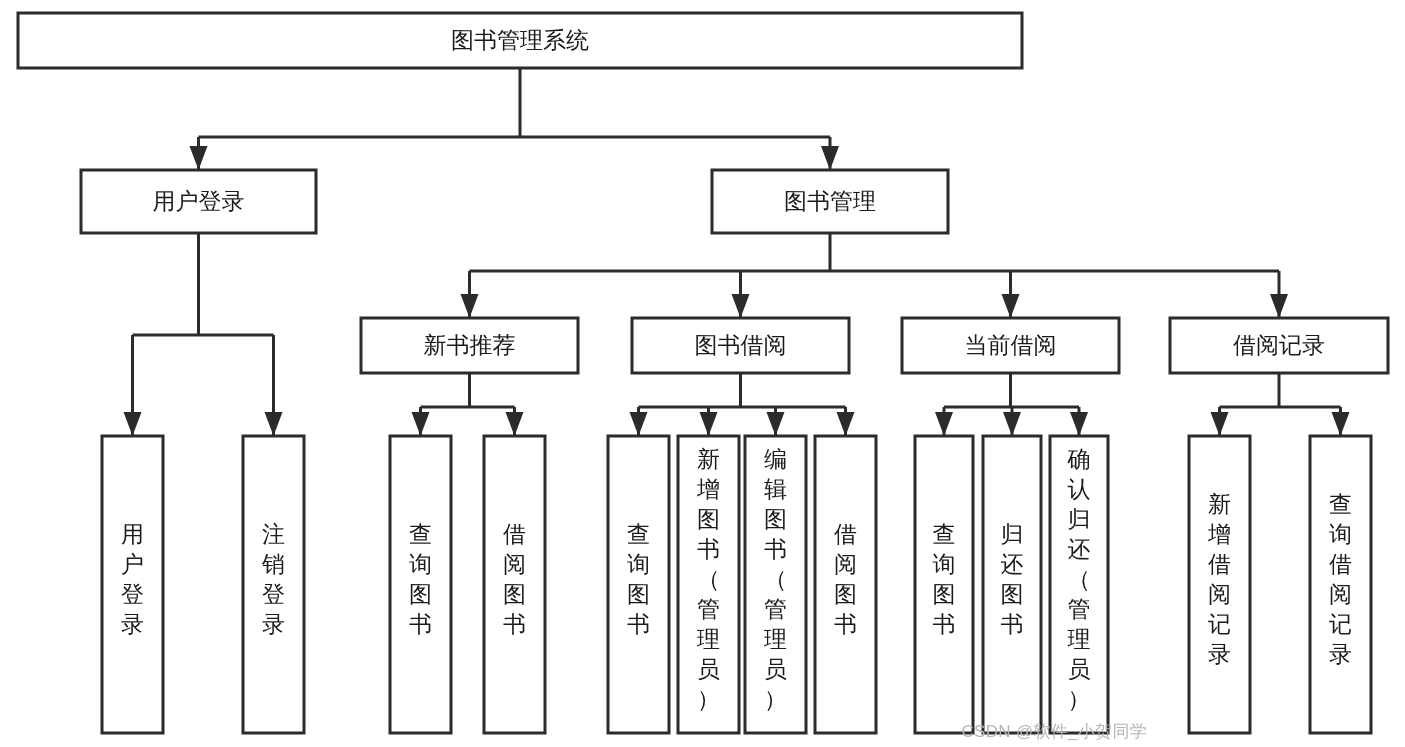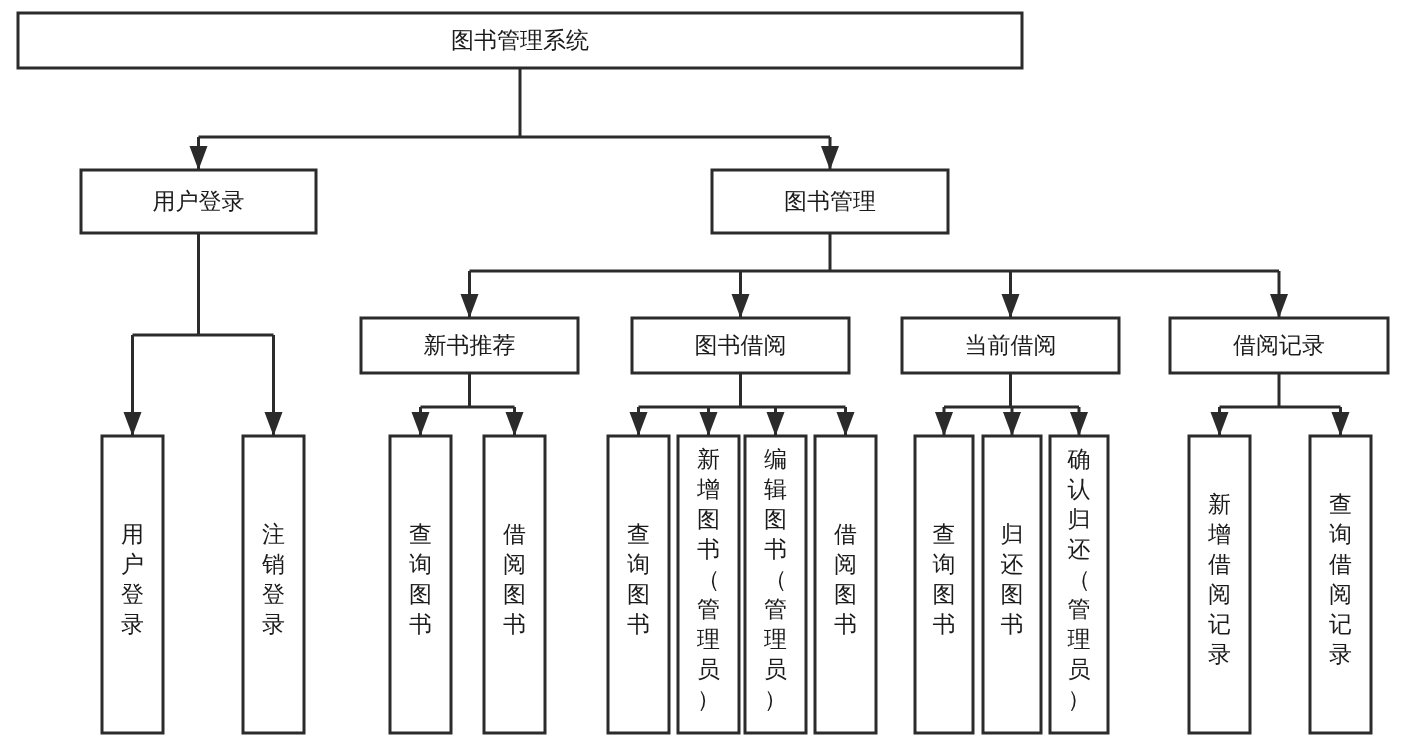"CSDN @软件_小贺同学" div.watermark { html: none -> <div>CSDN @软件_小贺同学</div> }
